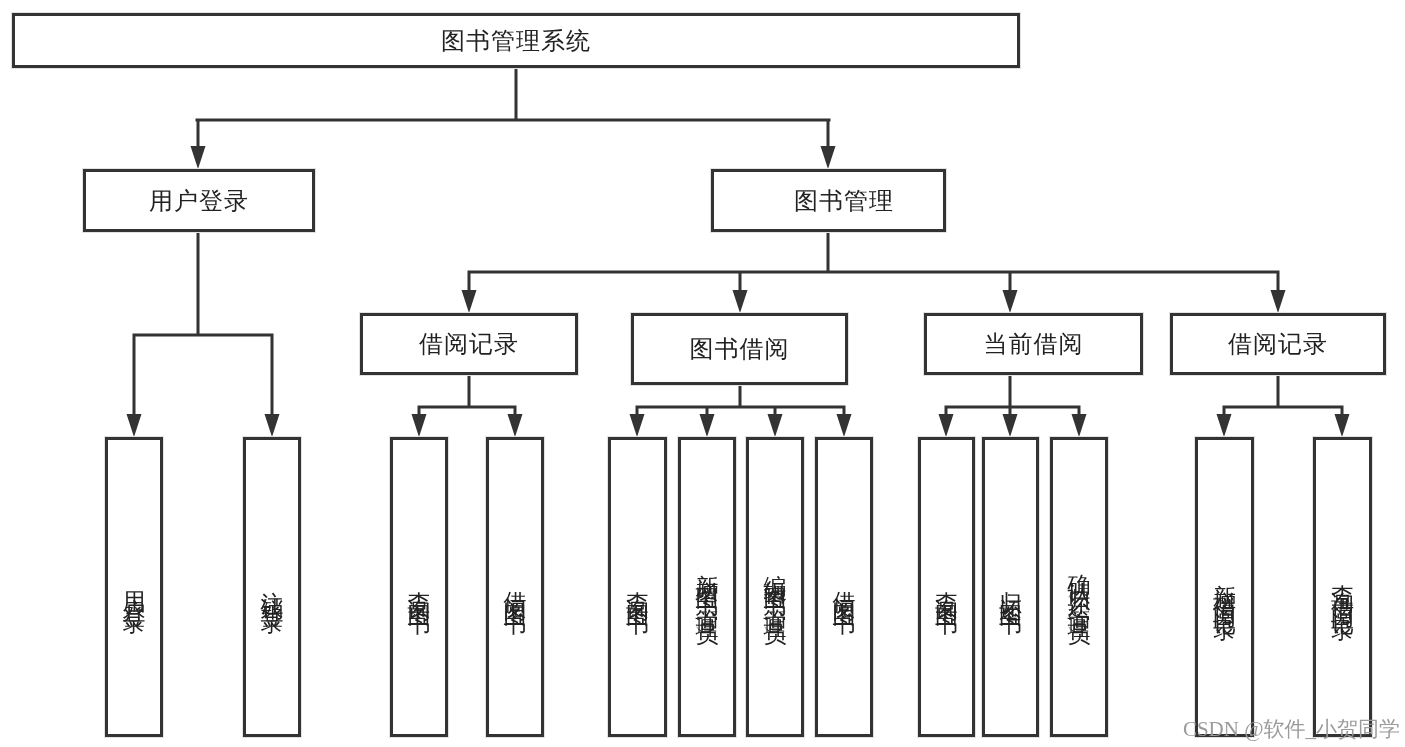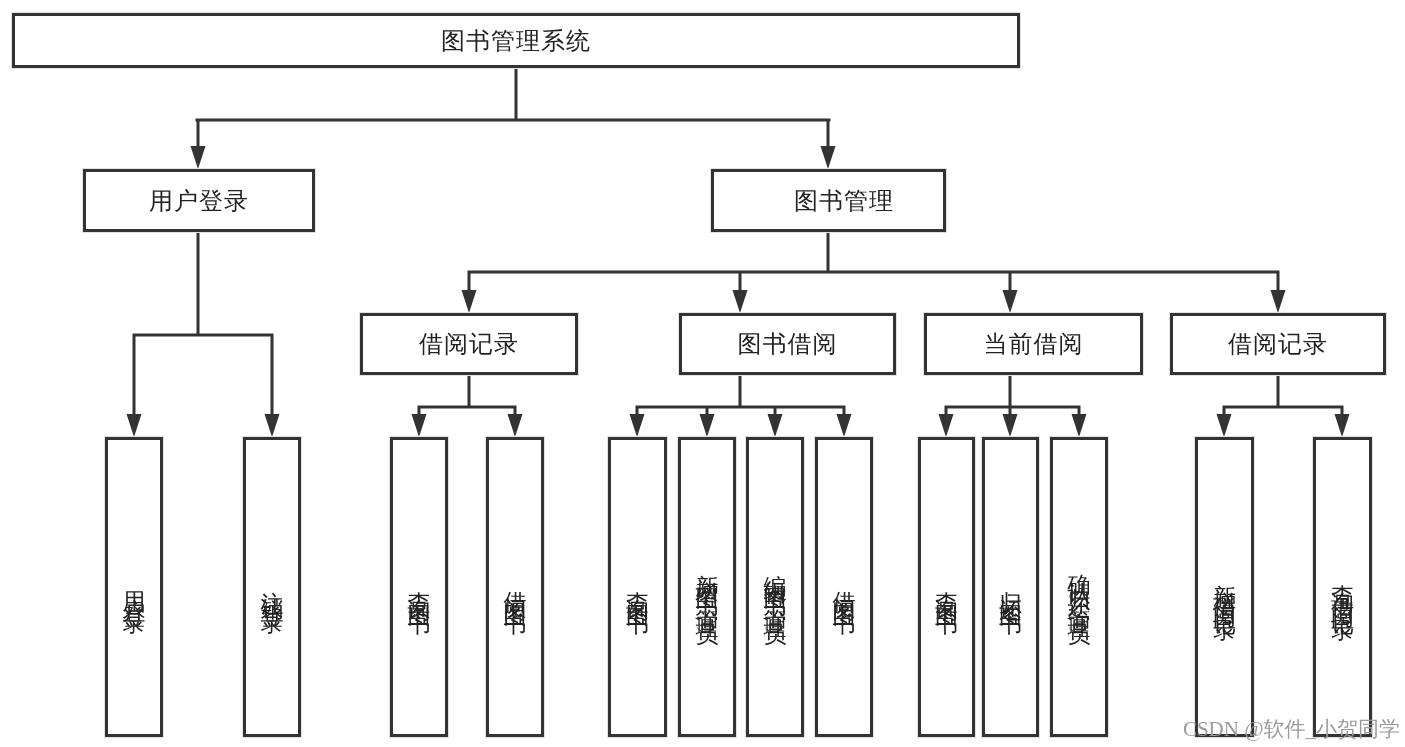"图书借阅" div.box { height: 62px -> 72px; margin-left: 48px -> none }
